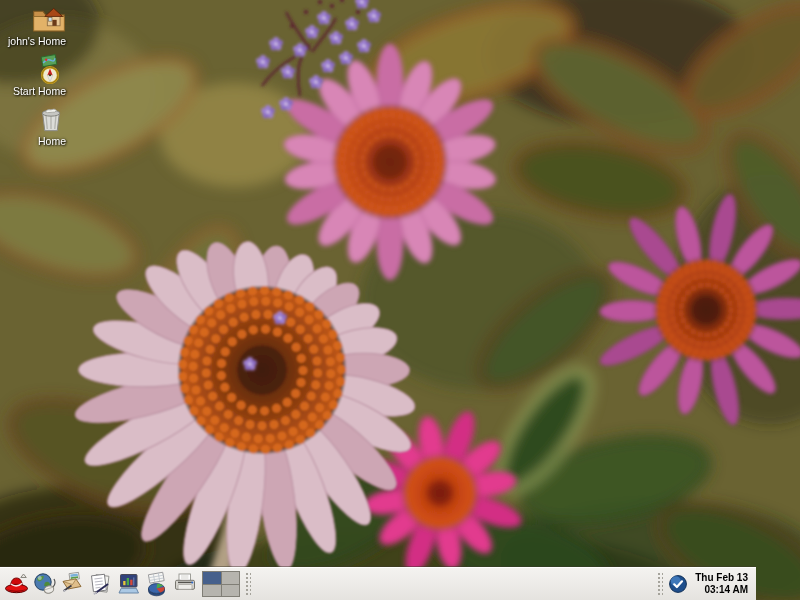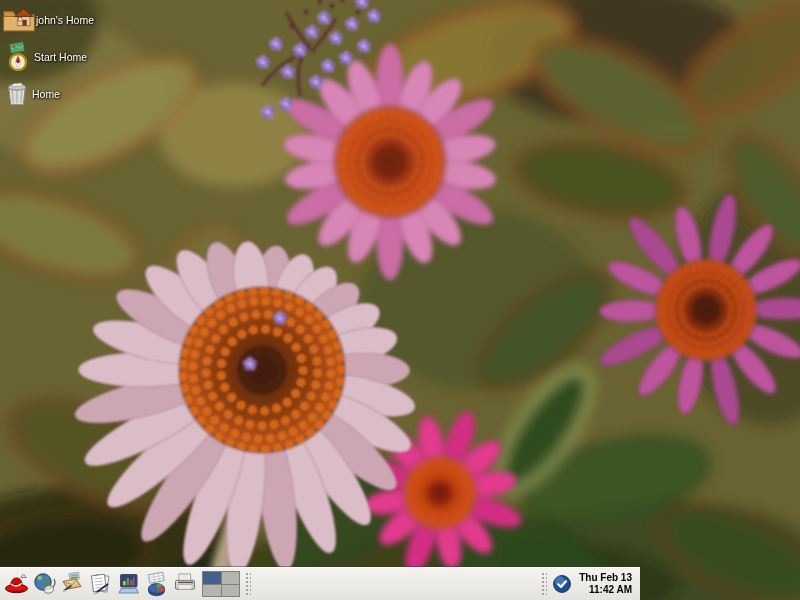"john's Home" .dicon { align-items: center -> flex-end; flex-direction: none -> column }
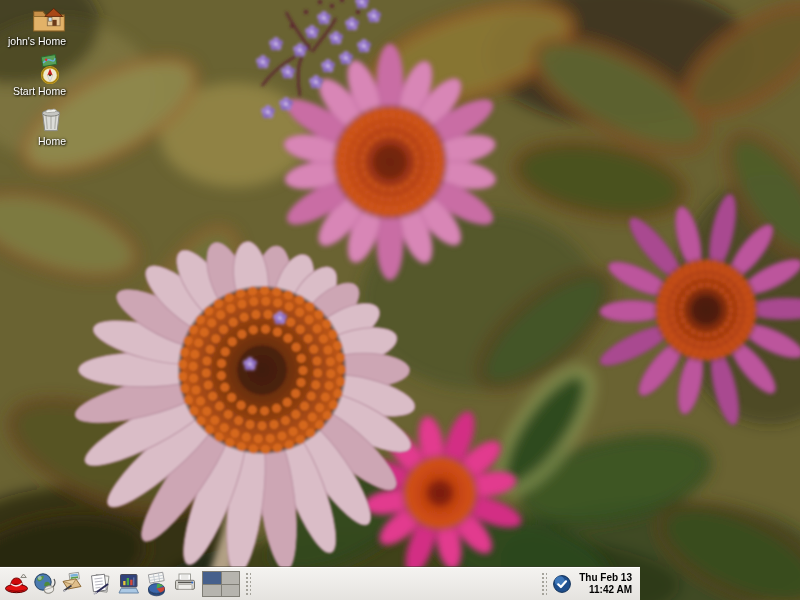"Thu Feb 13" .panel { width: 640px -> 756px }
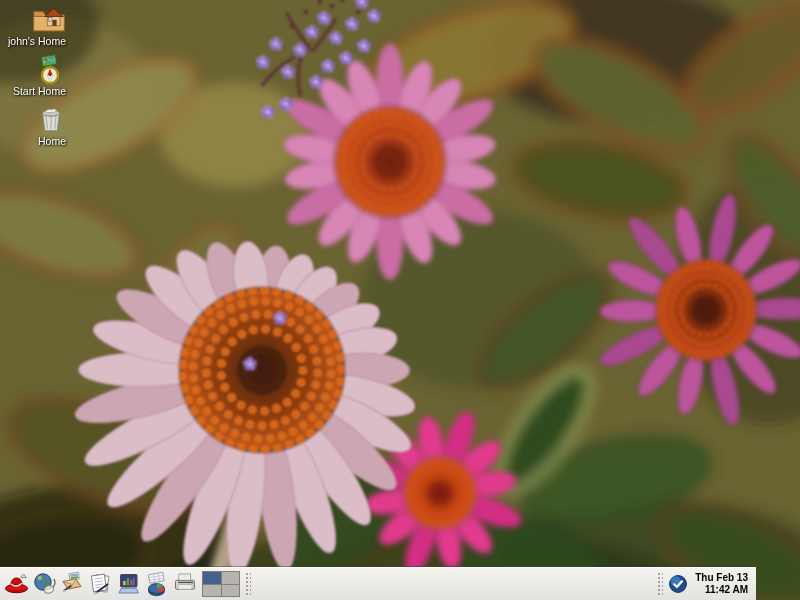"11:42 AM" span { text: 11:42 -> 03:14 }
